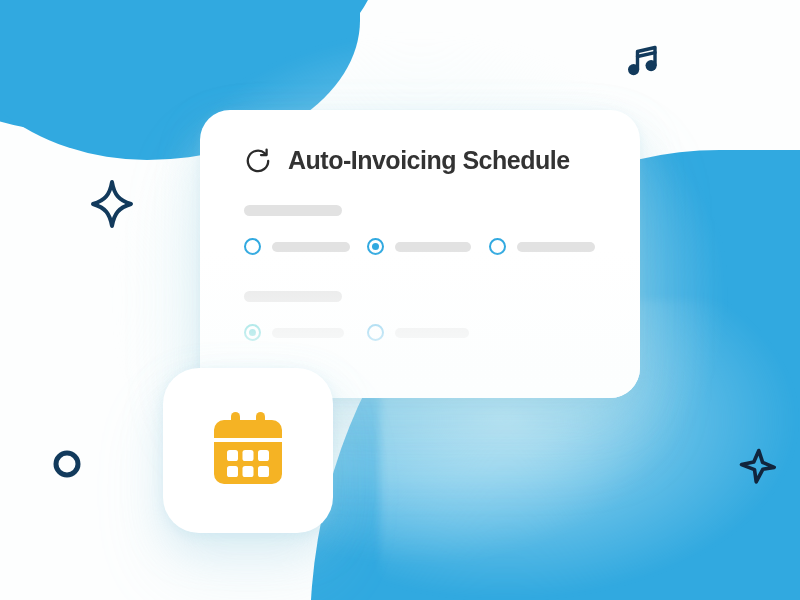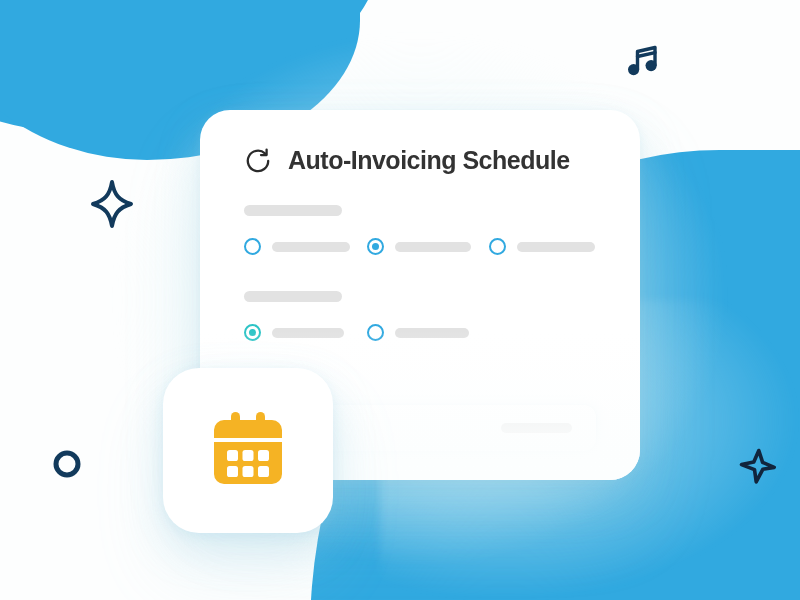"Auto-Invoicing Schedule" .card { height: 370px -> 288px }
